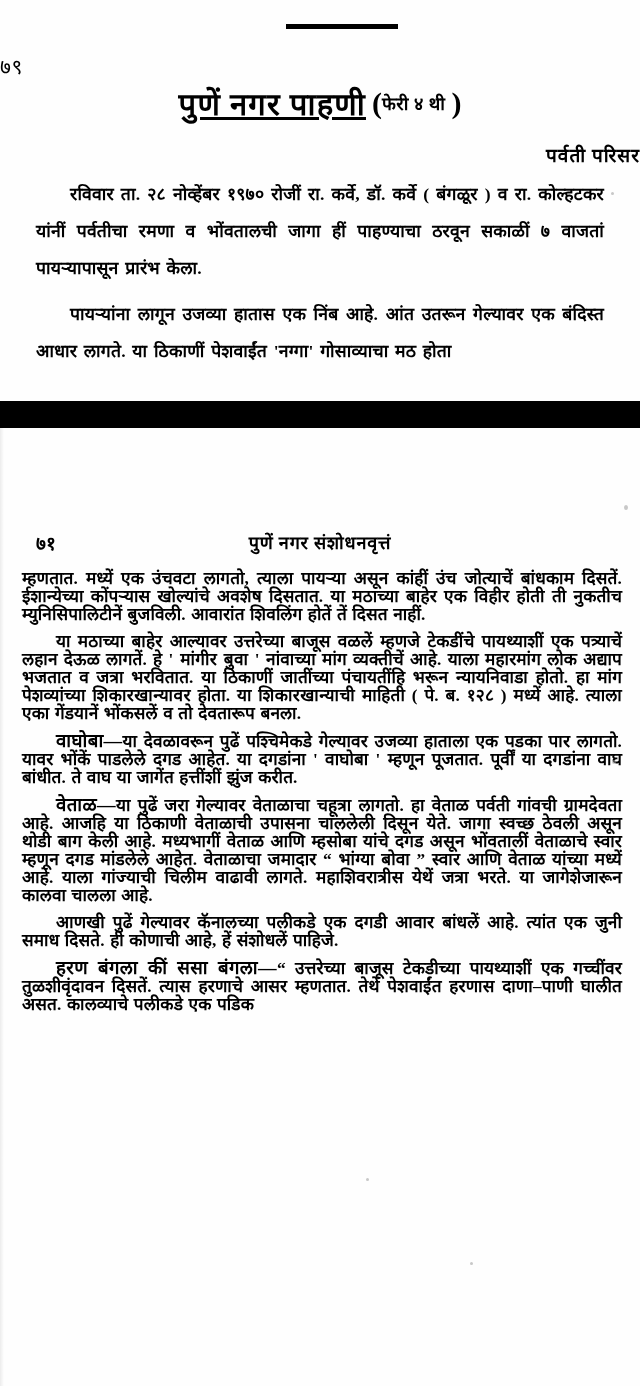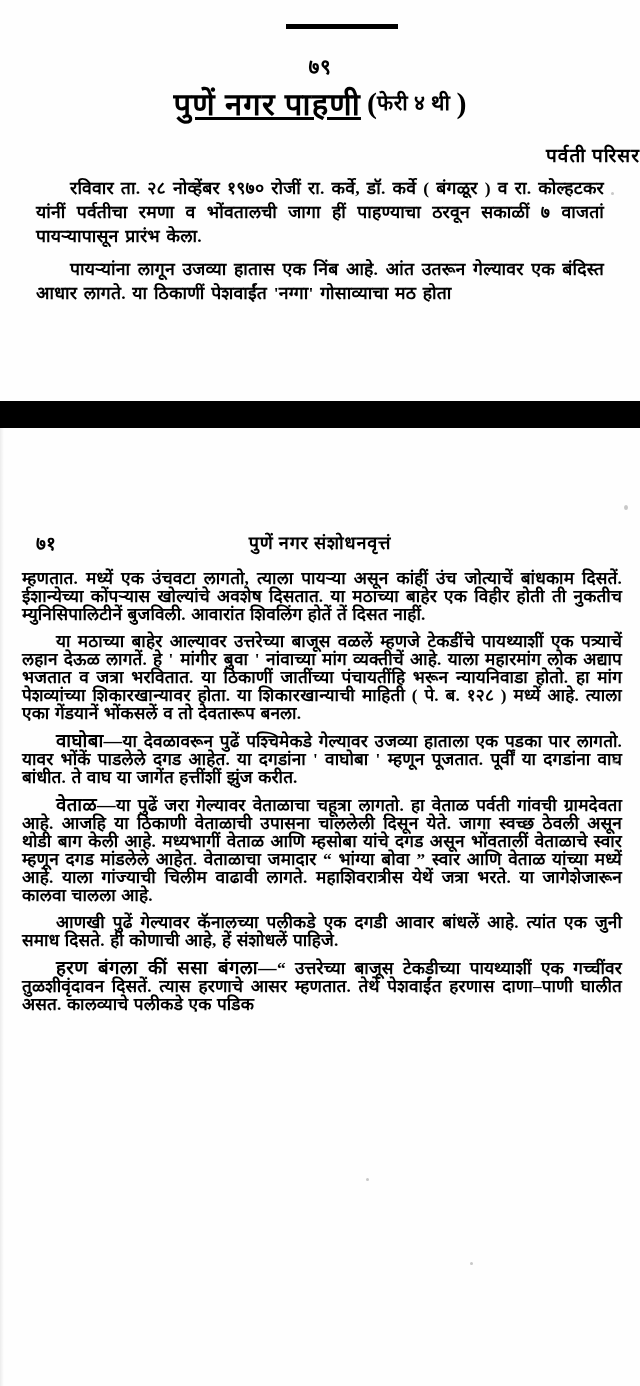"७९" .folio-top { font-weight: 700 -> 400; text-align: center -> left }
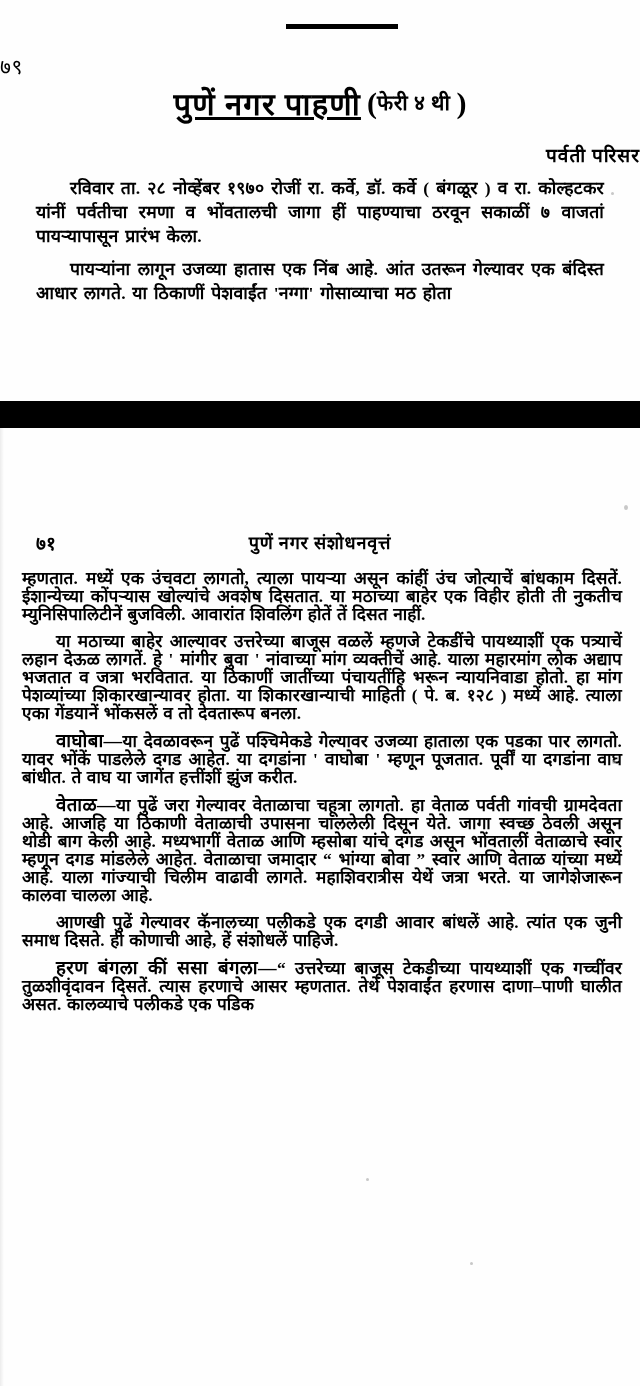"फेरी ४ थी" .title-sub-inline { font-size: 21px -> 18px }
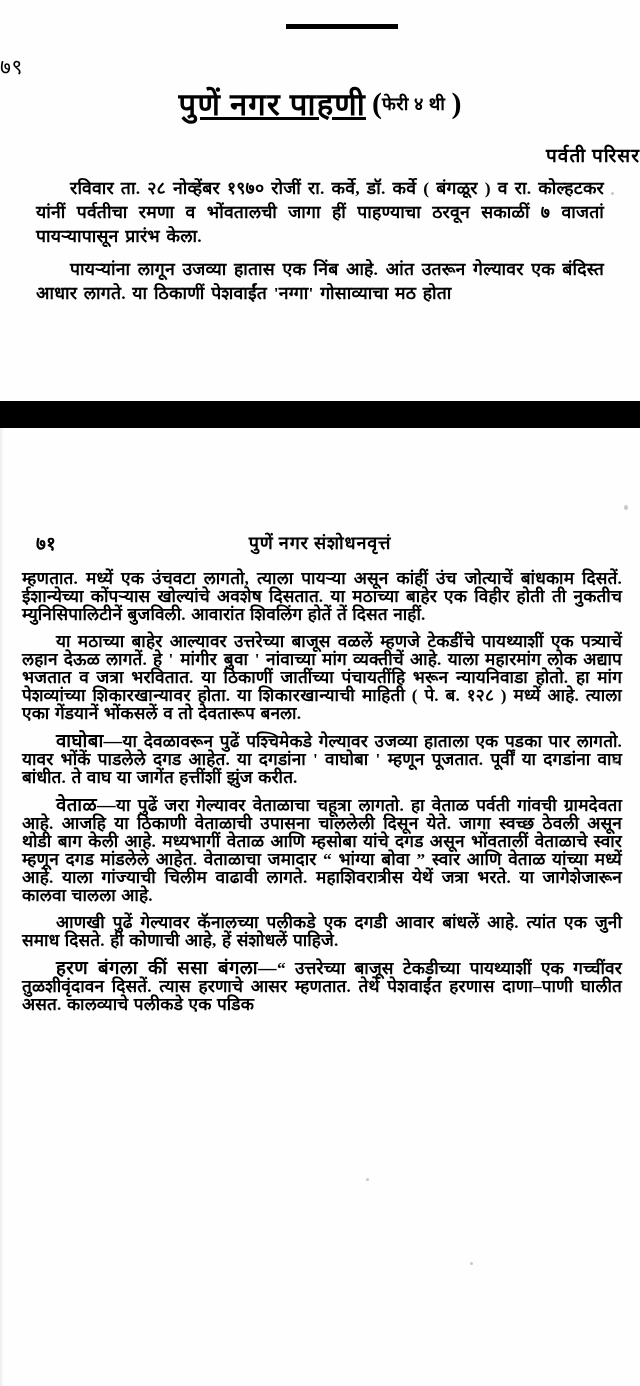"रविवार ता. २८ नोव्हेंबर १९७०" .body-top p.para { line-height: 24px -> 37px }
